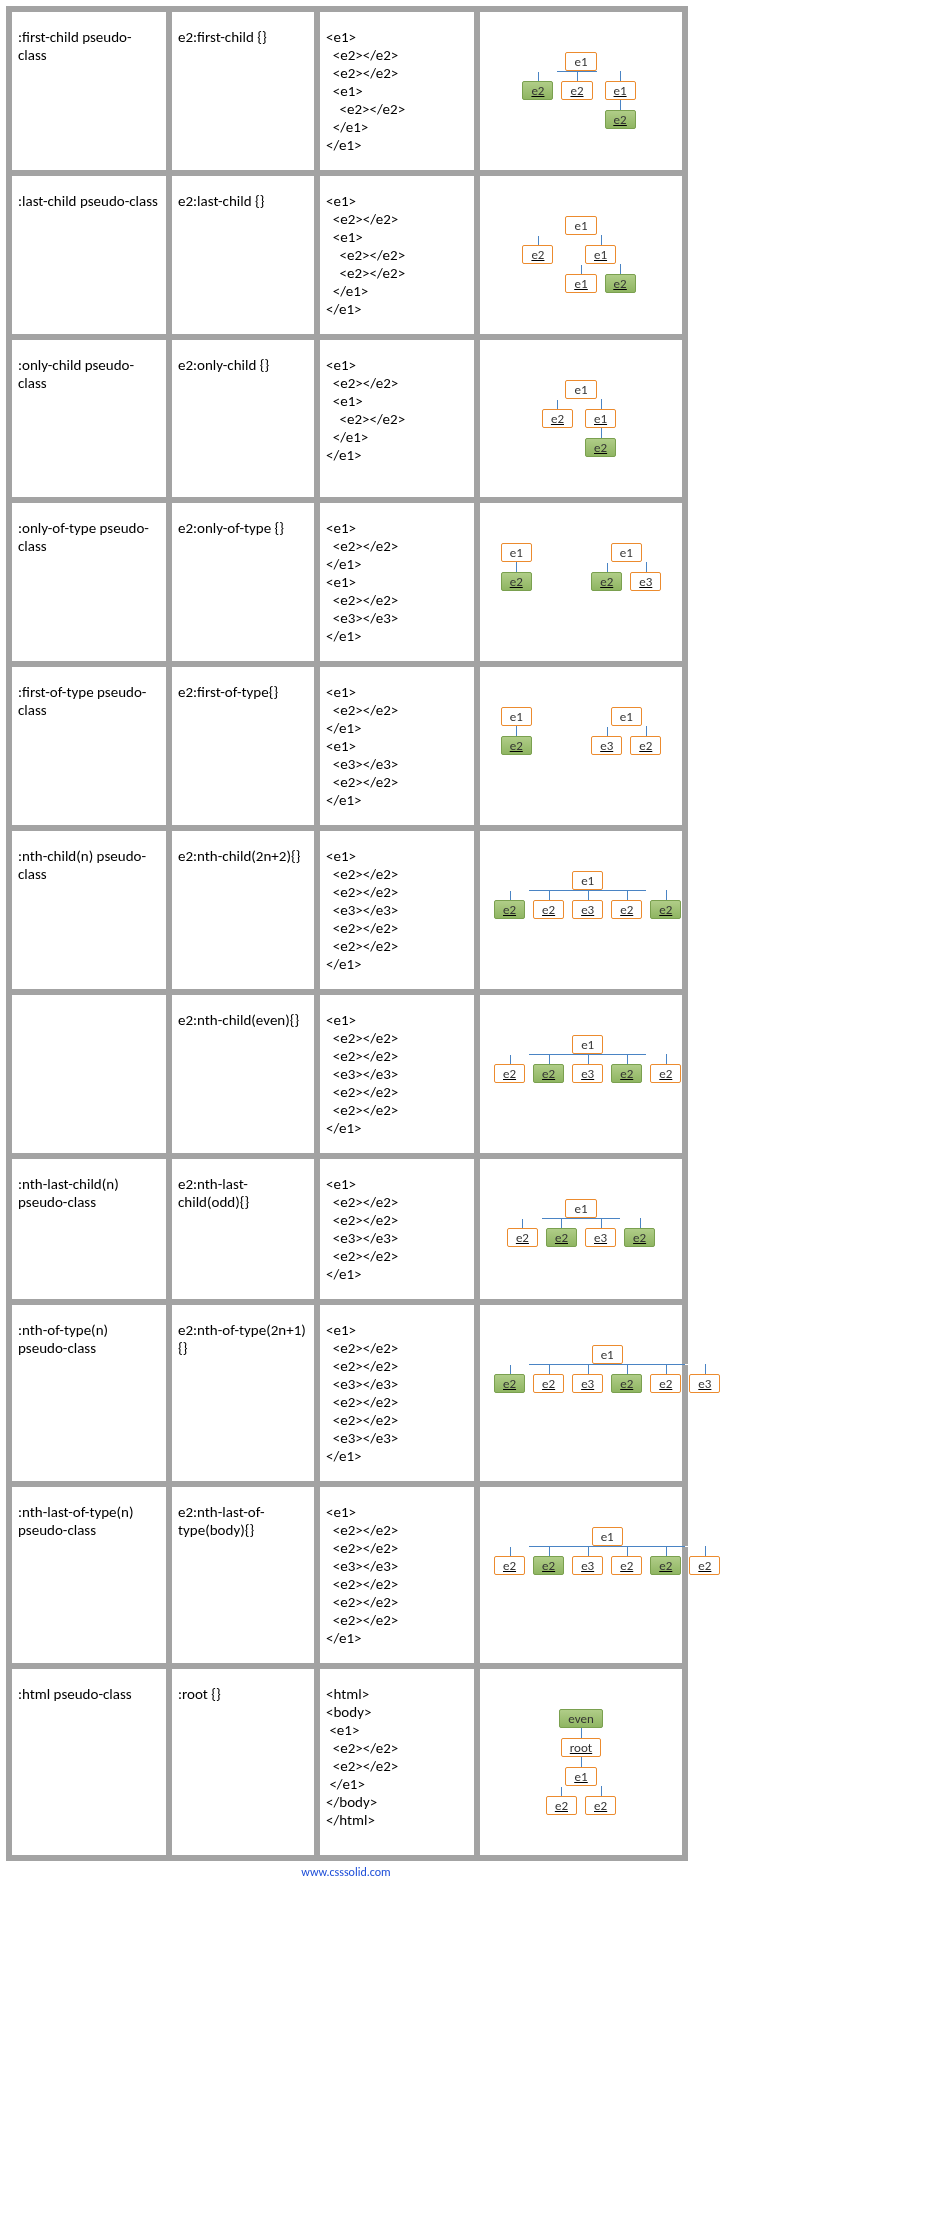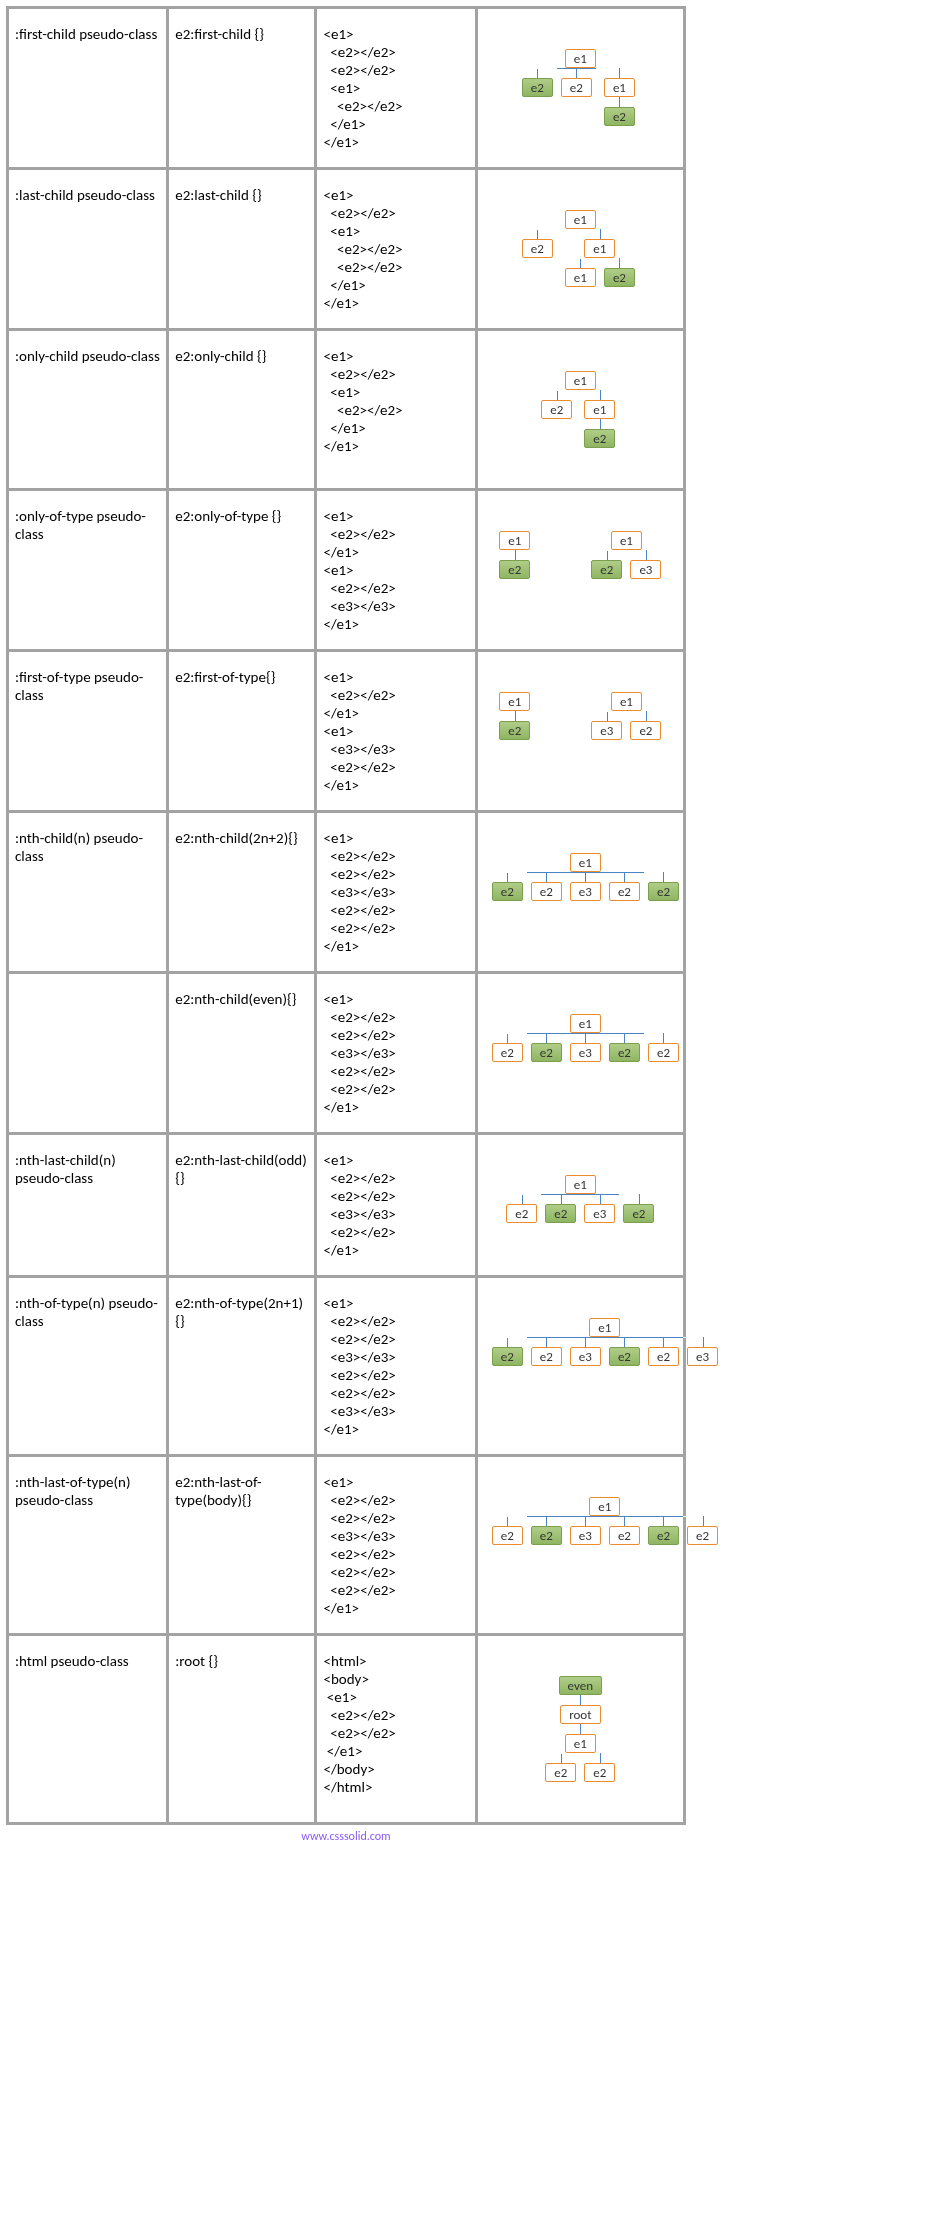":first-child pseudo-class" table.main td { border: 3px solid #a3a3a3 -> 6px solid #a3a3a3 }
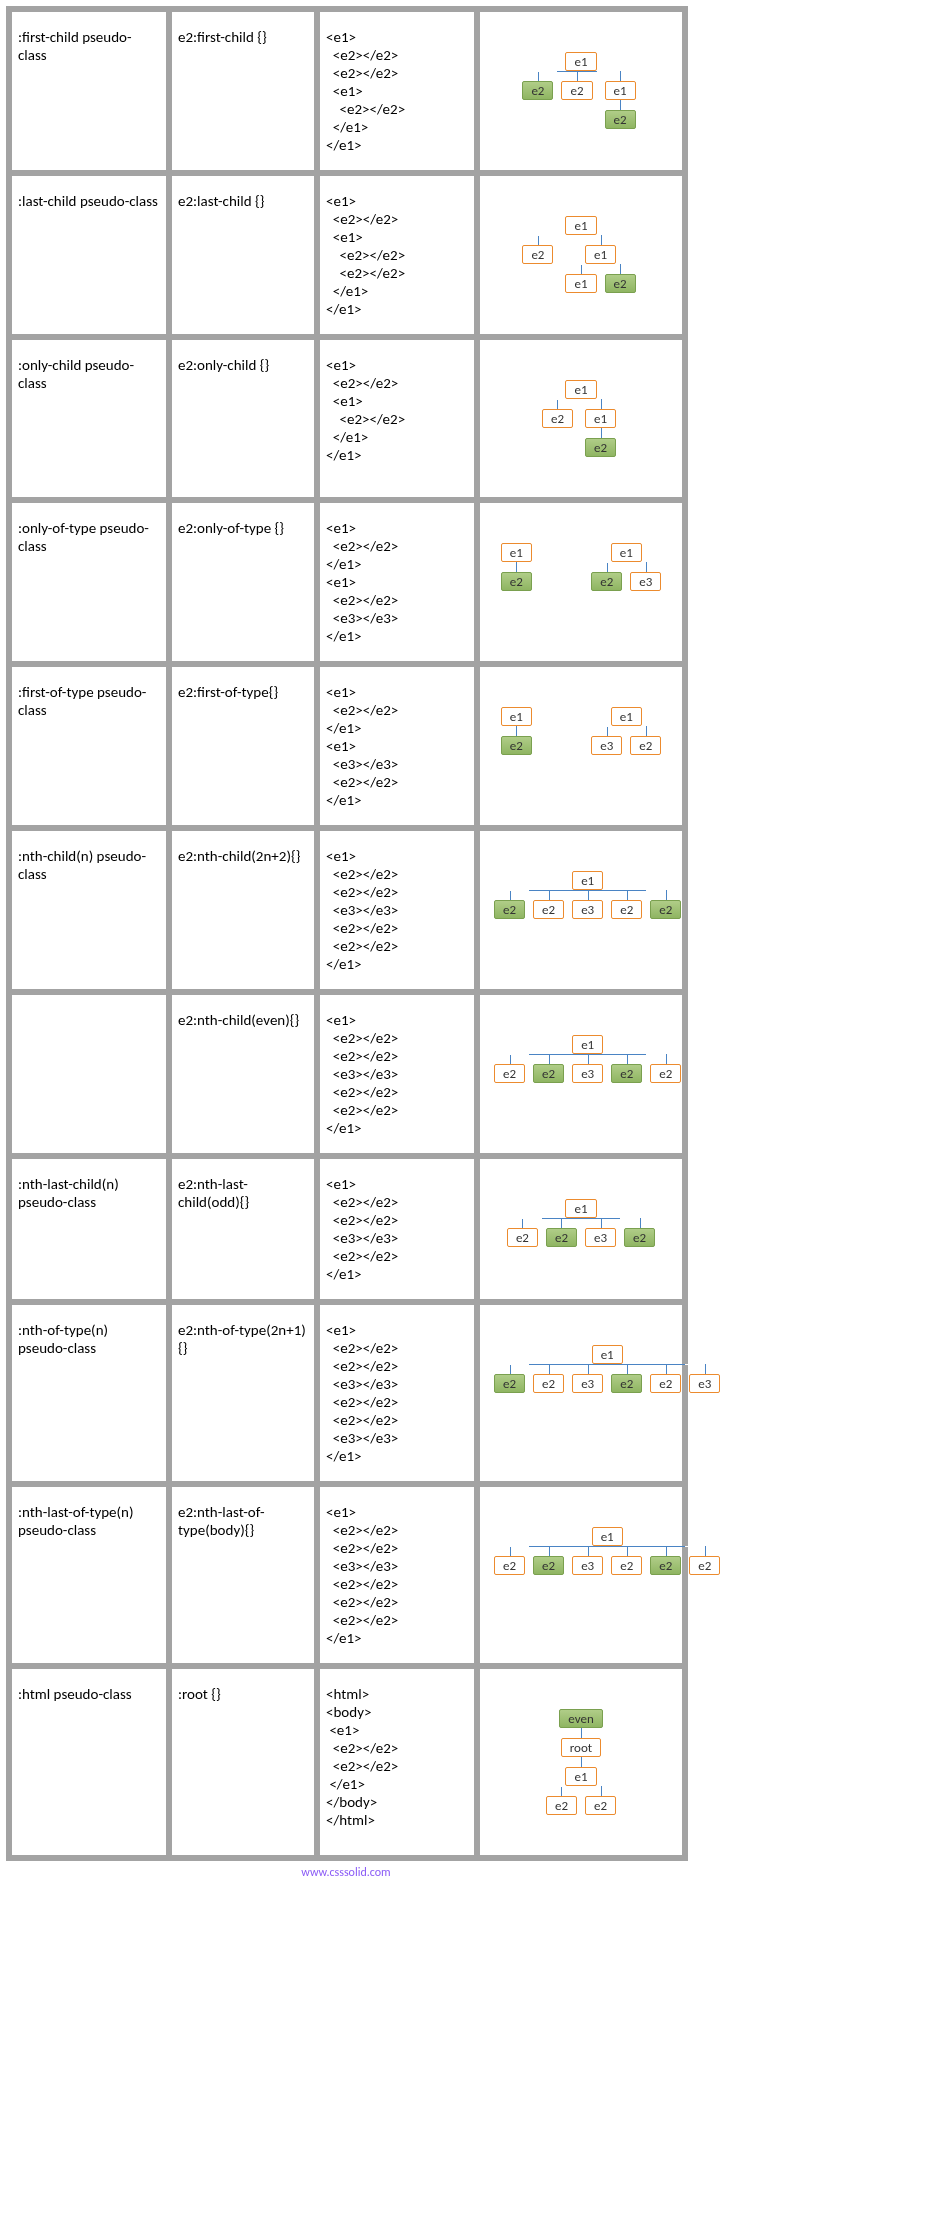"e2" .tree li > ul { text-decoration: none -> underline }
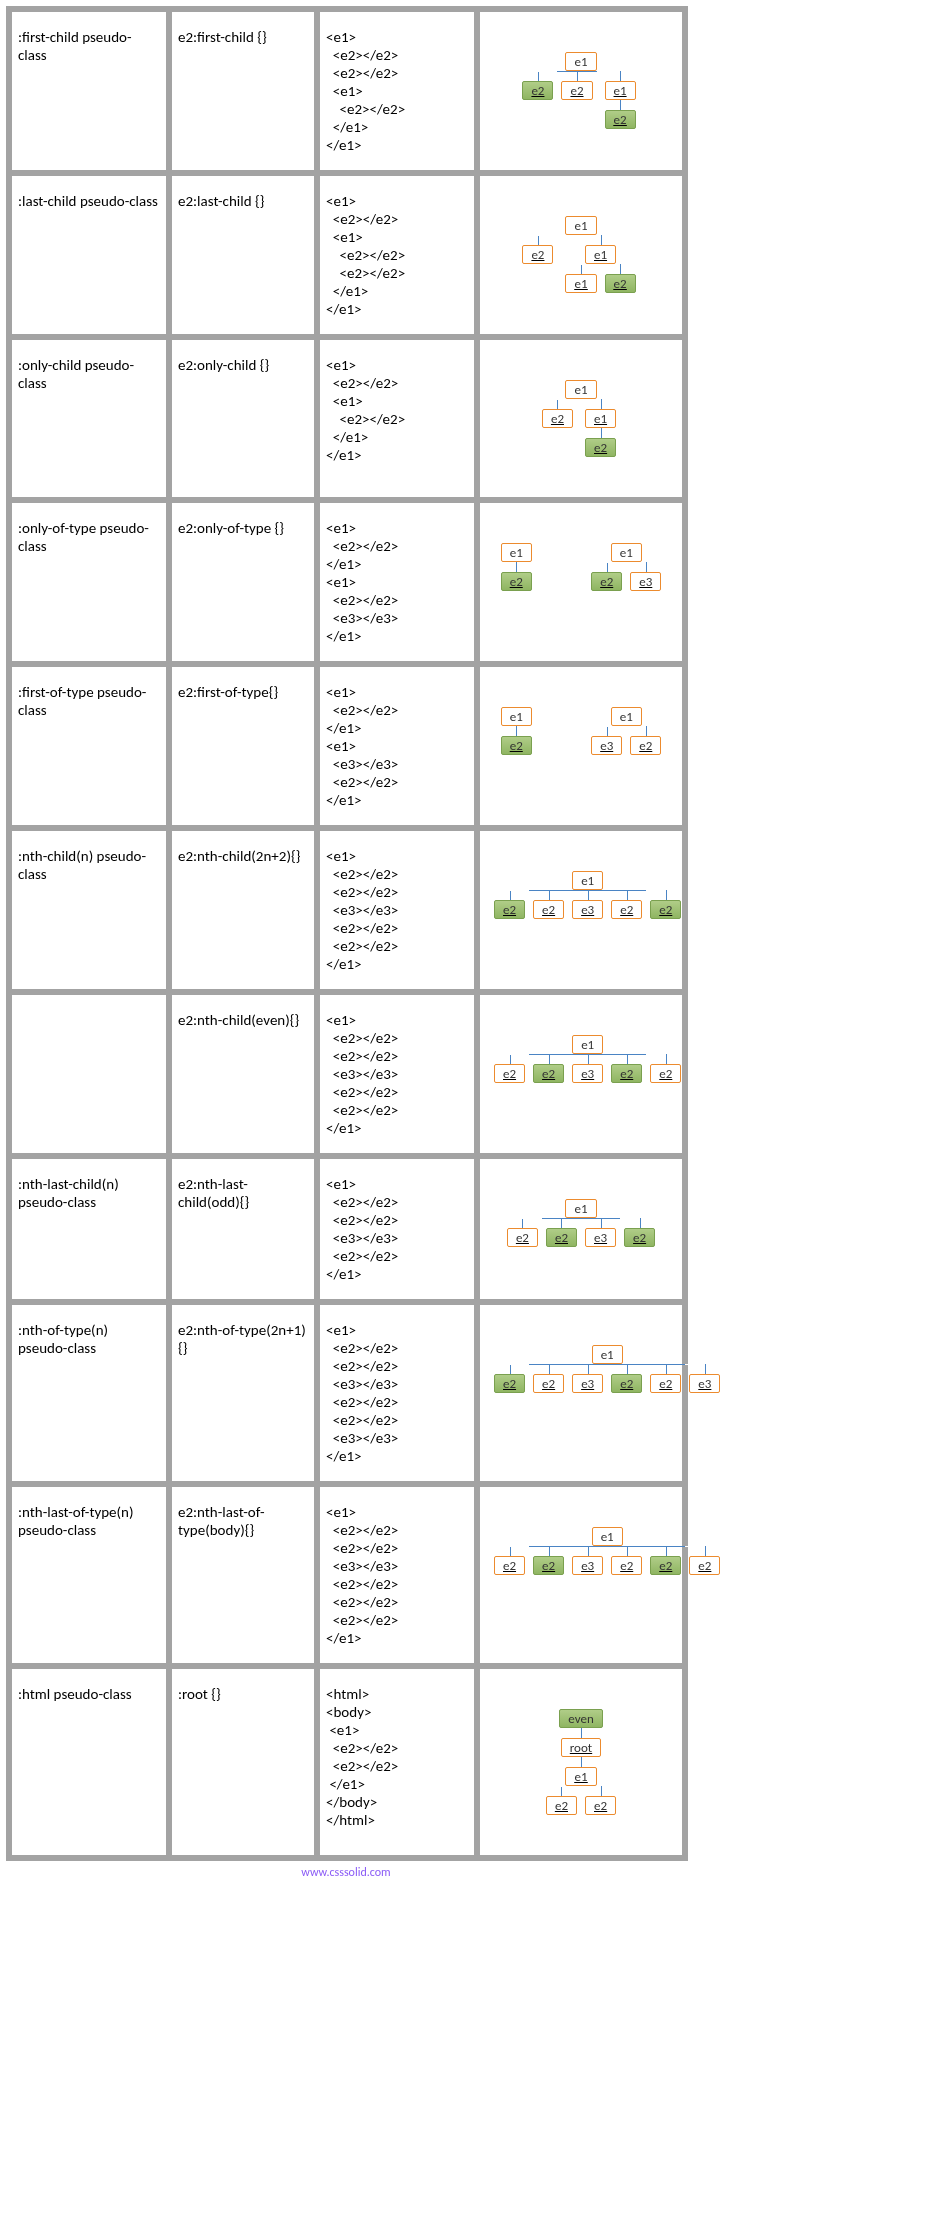"www.csssolid.com" .footer { color: #8b5cf6 -> #1d4ed8 }
